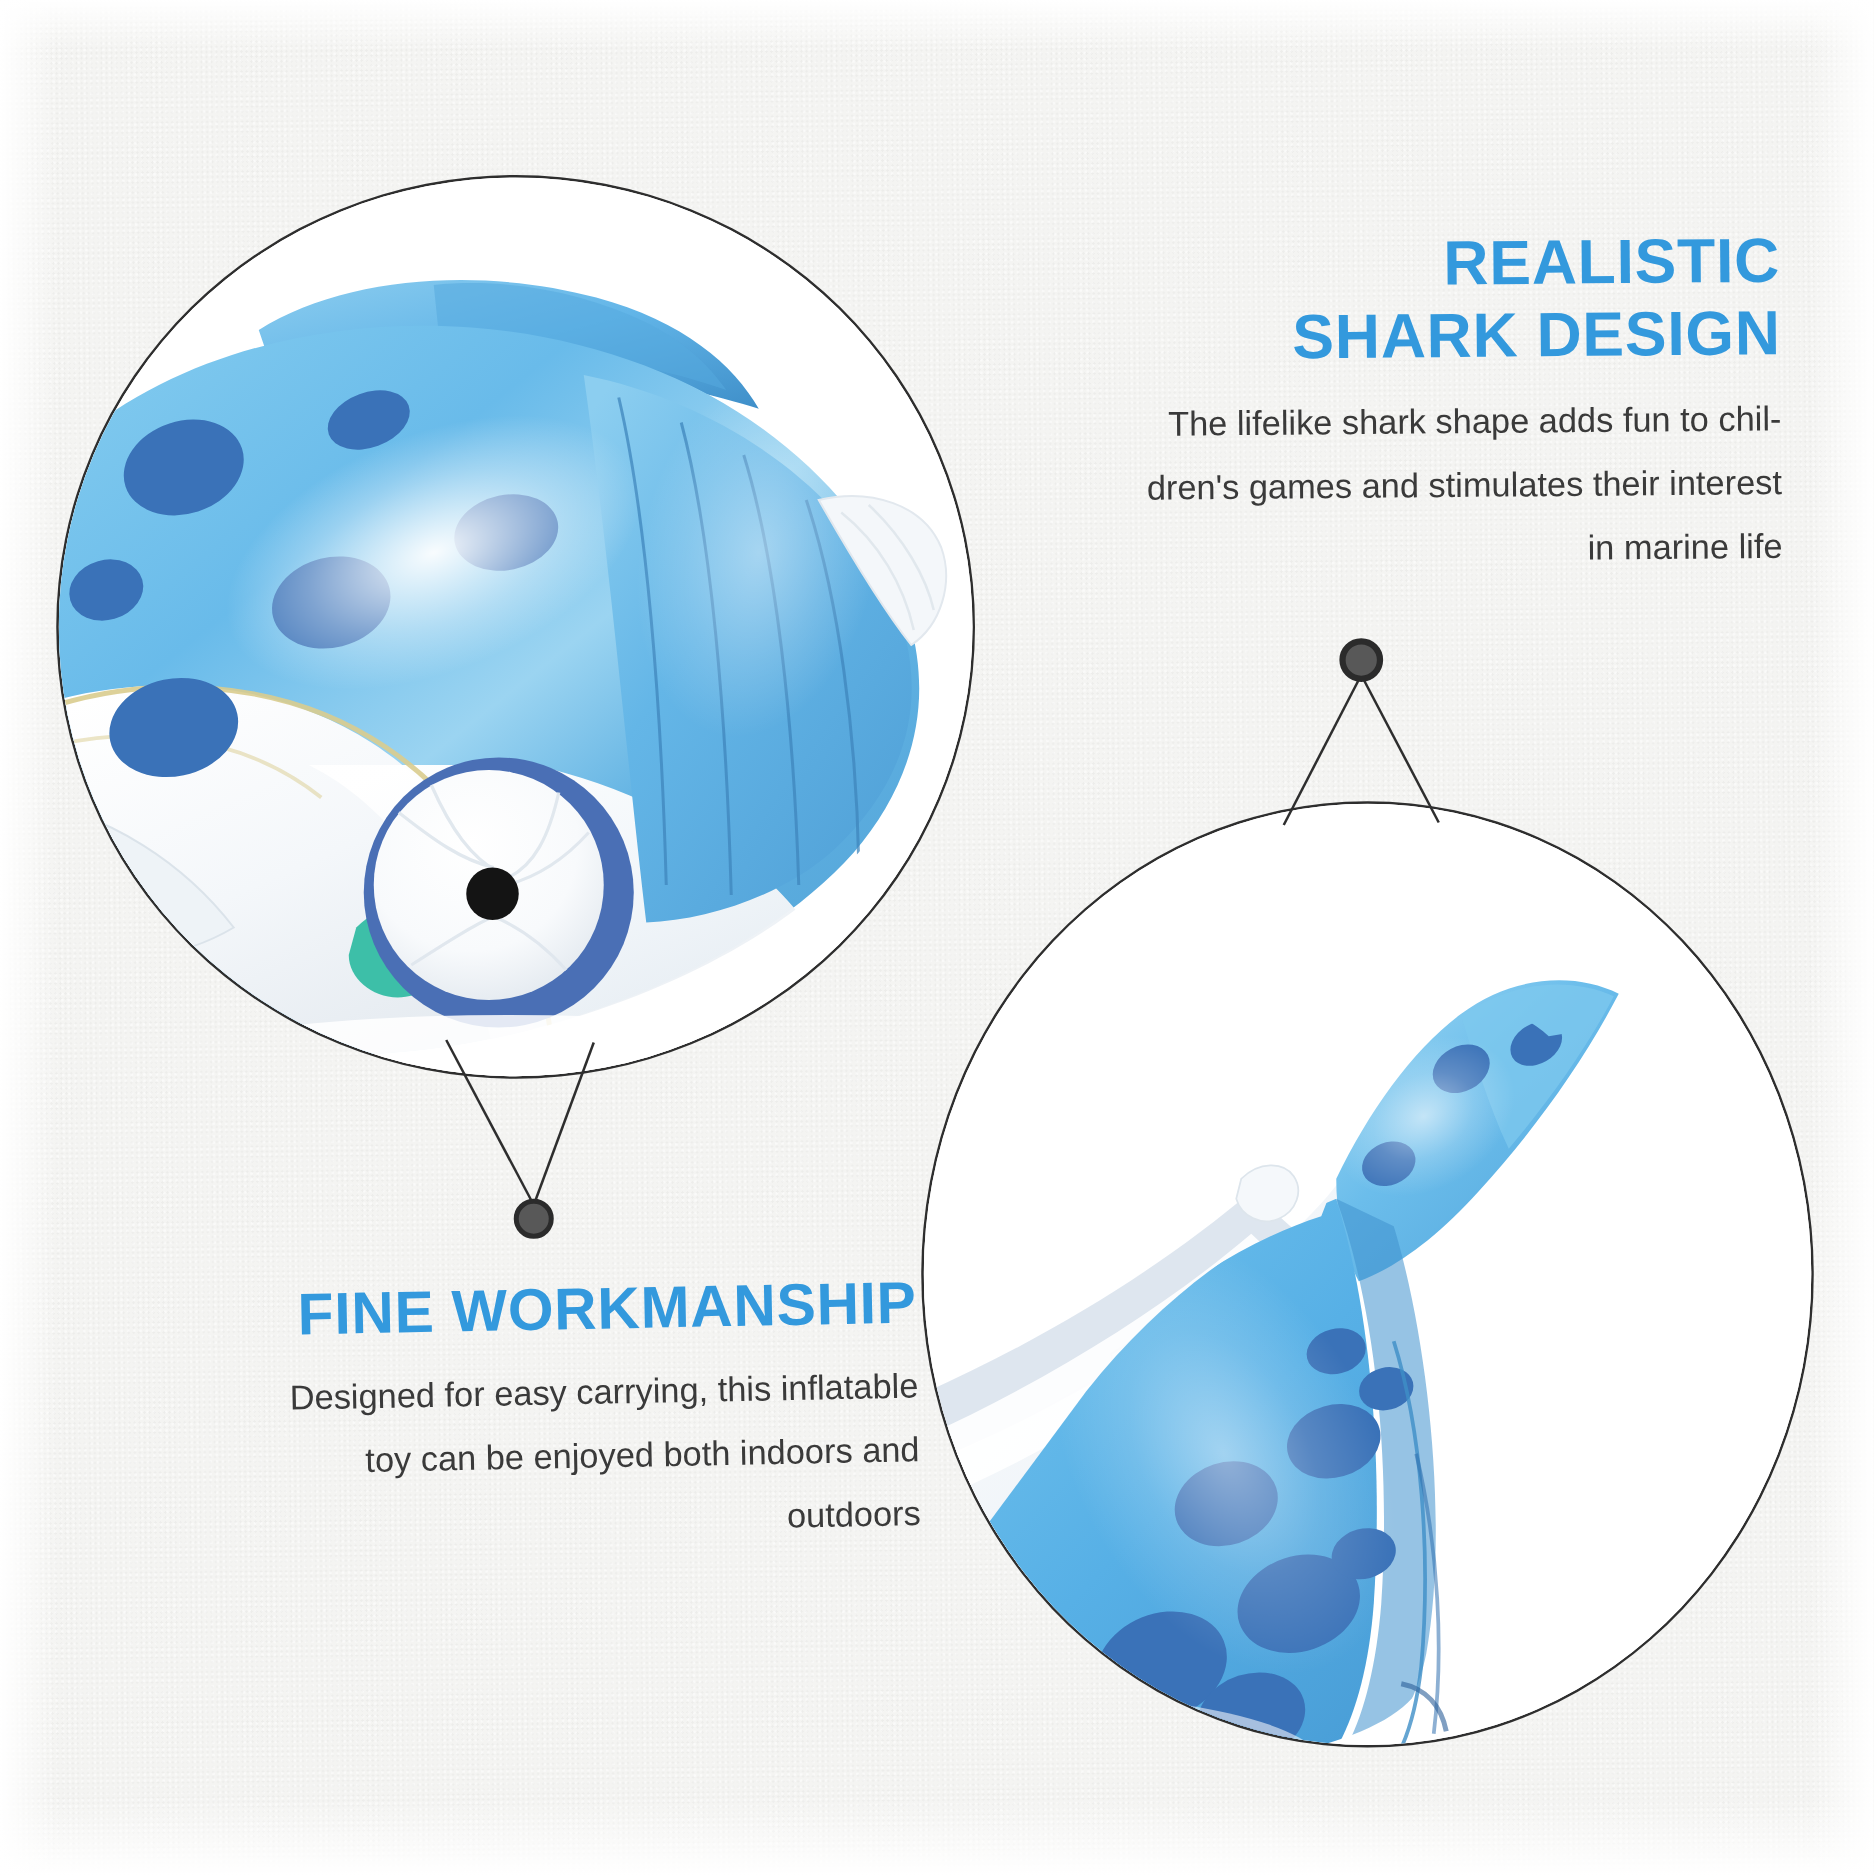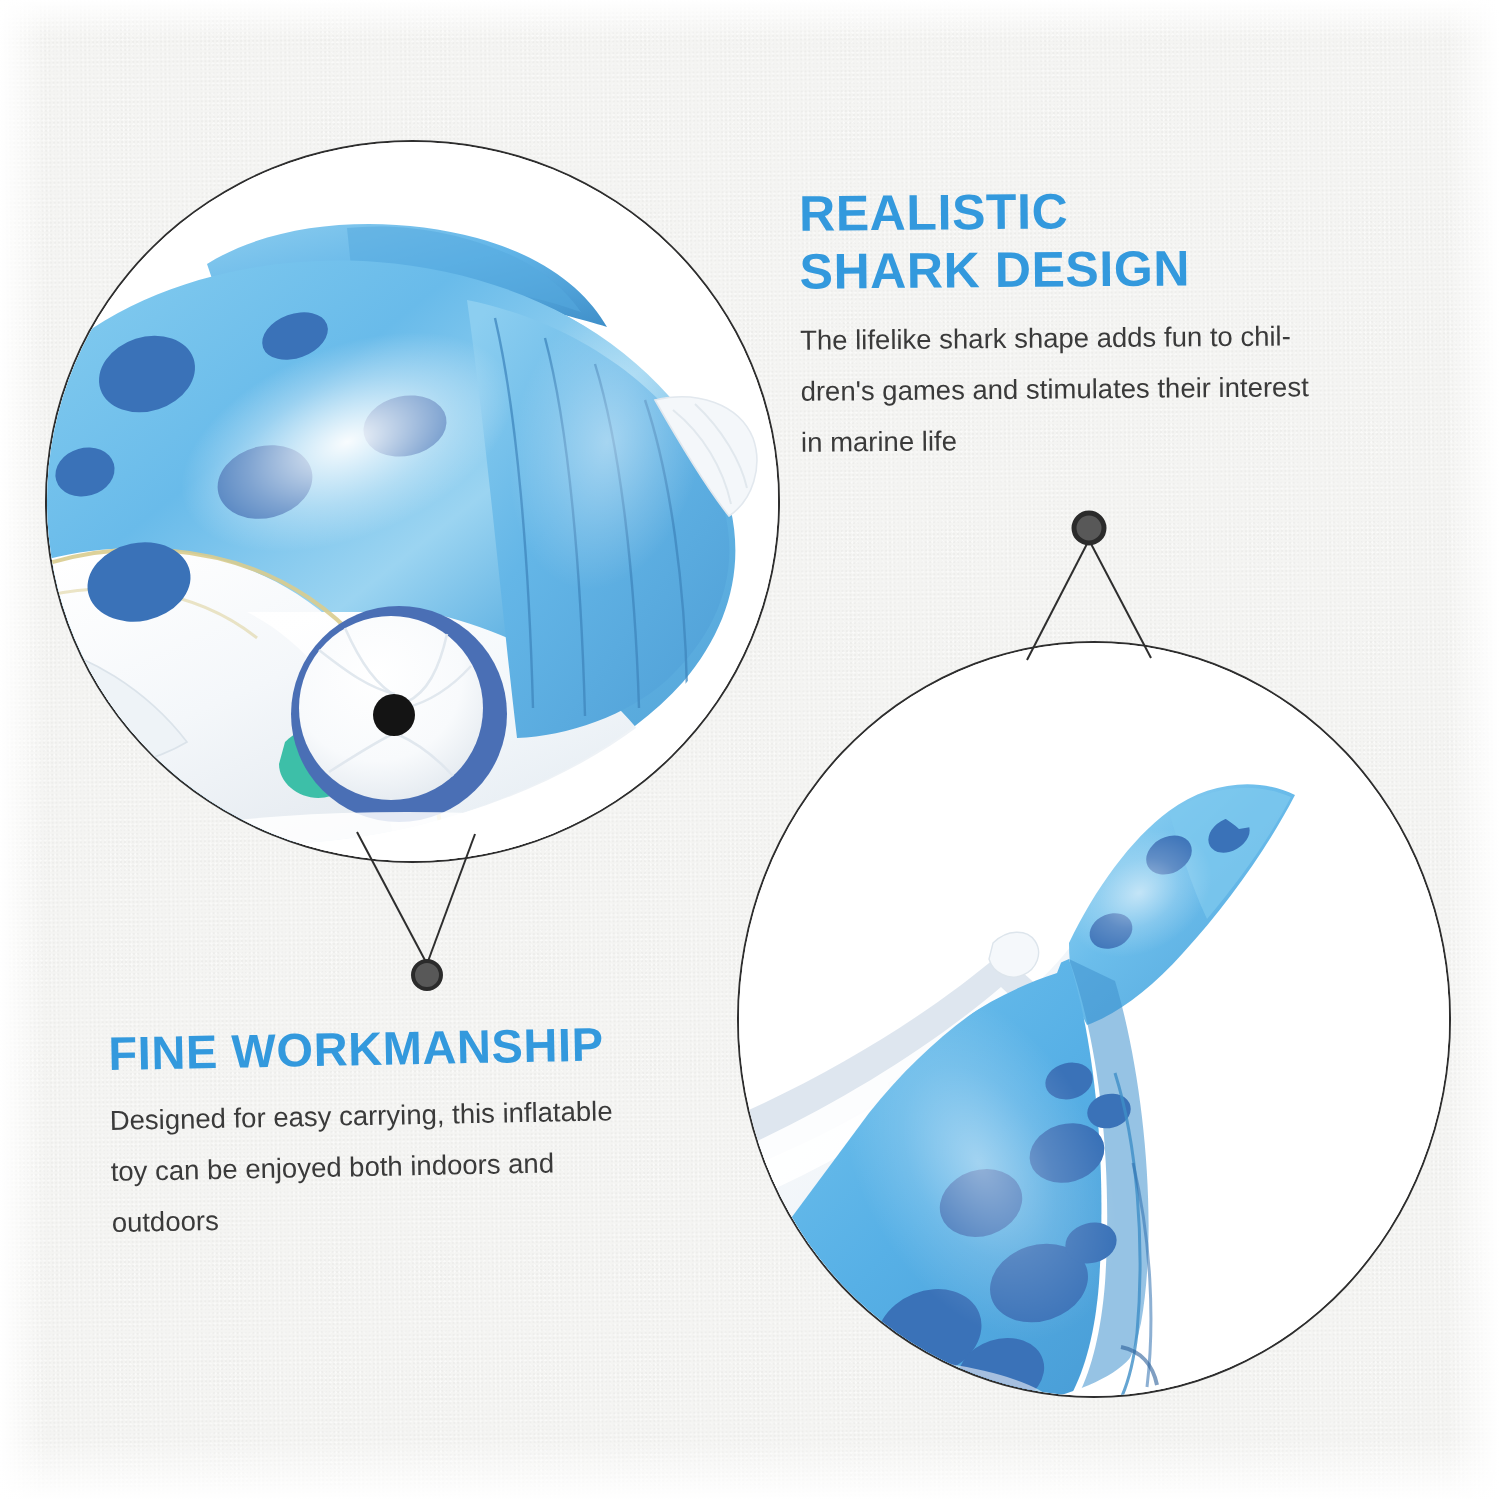"REALISTIC" #canvas { text-align: none -> right }
